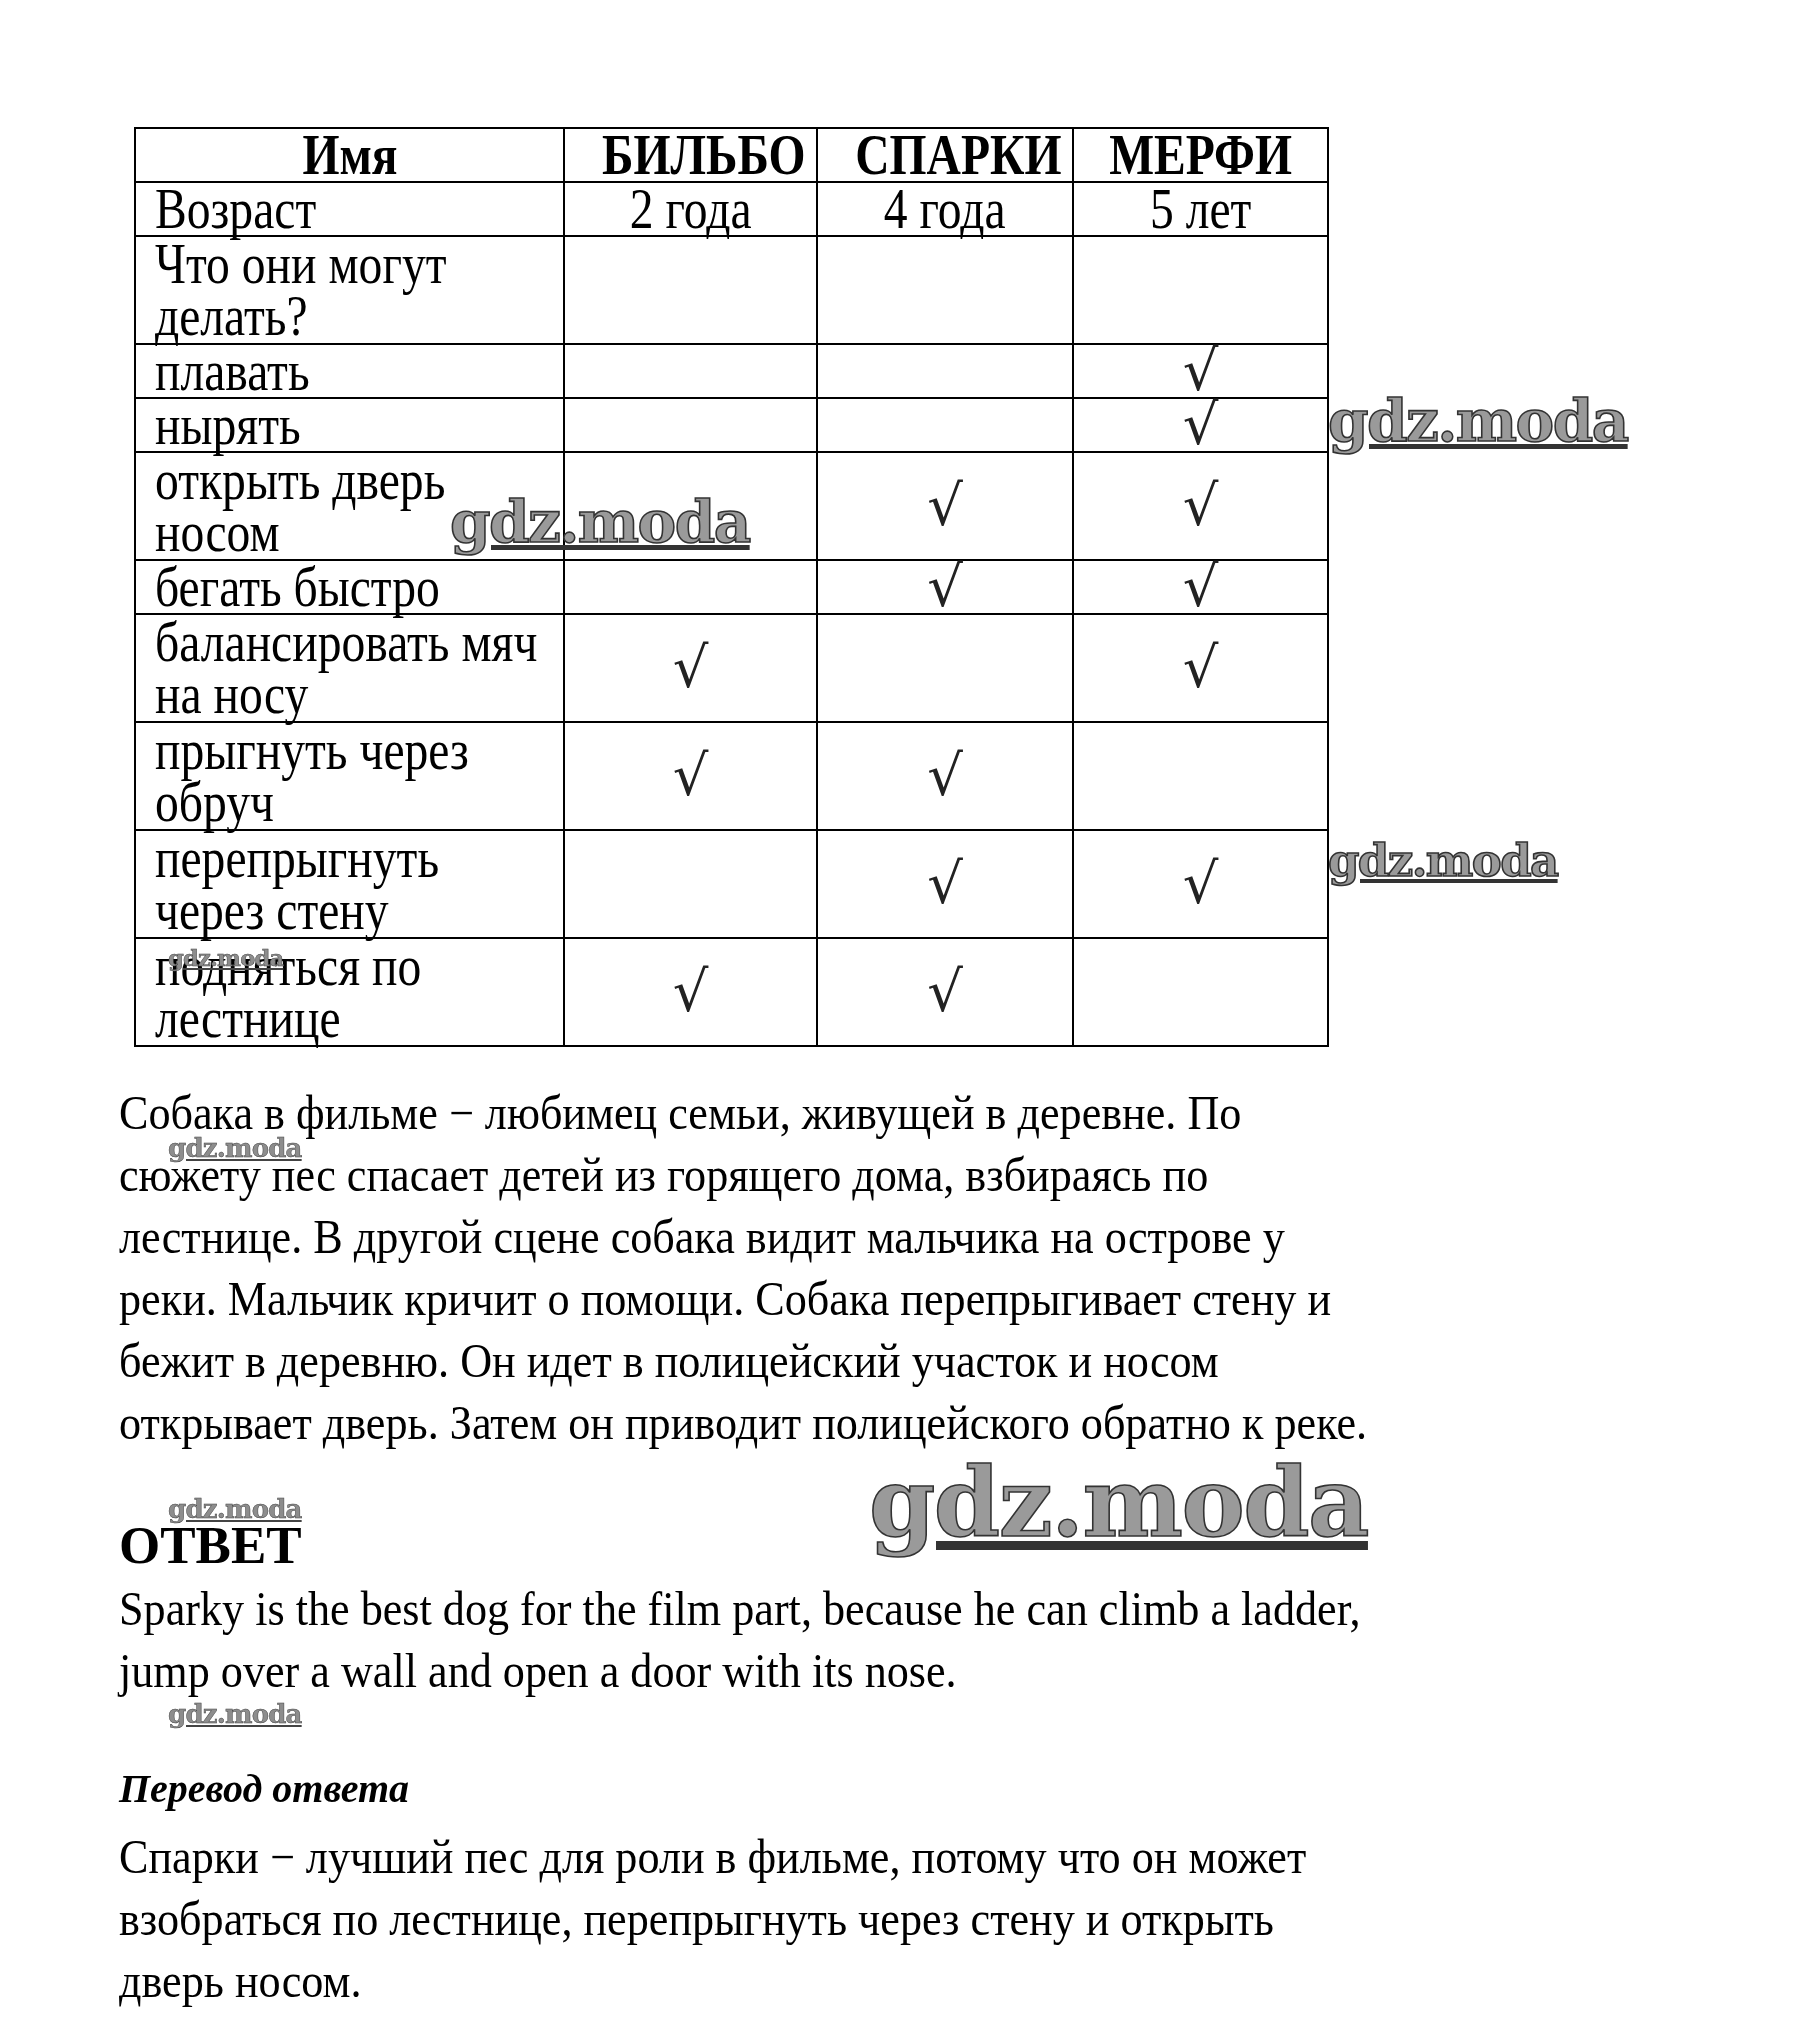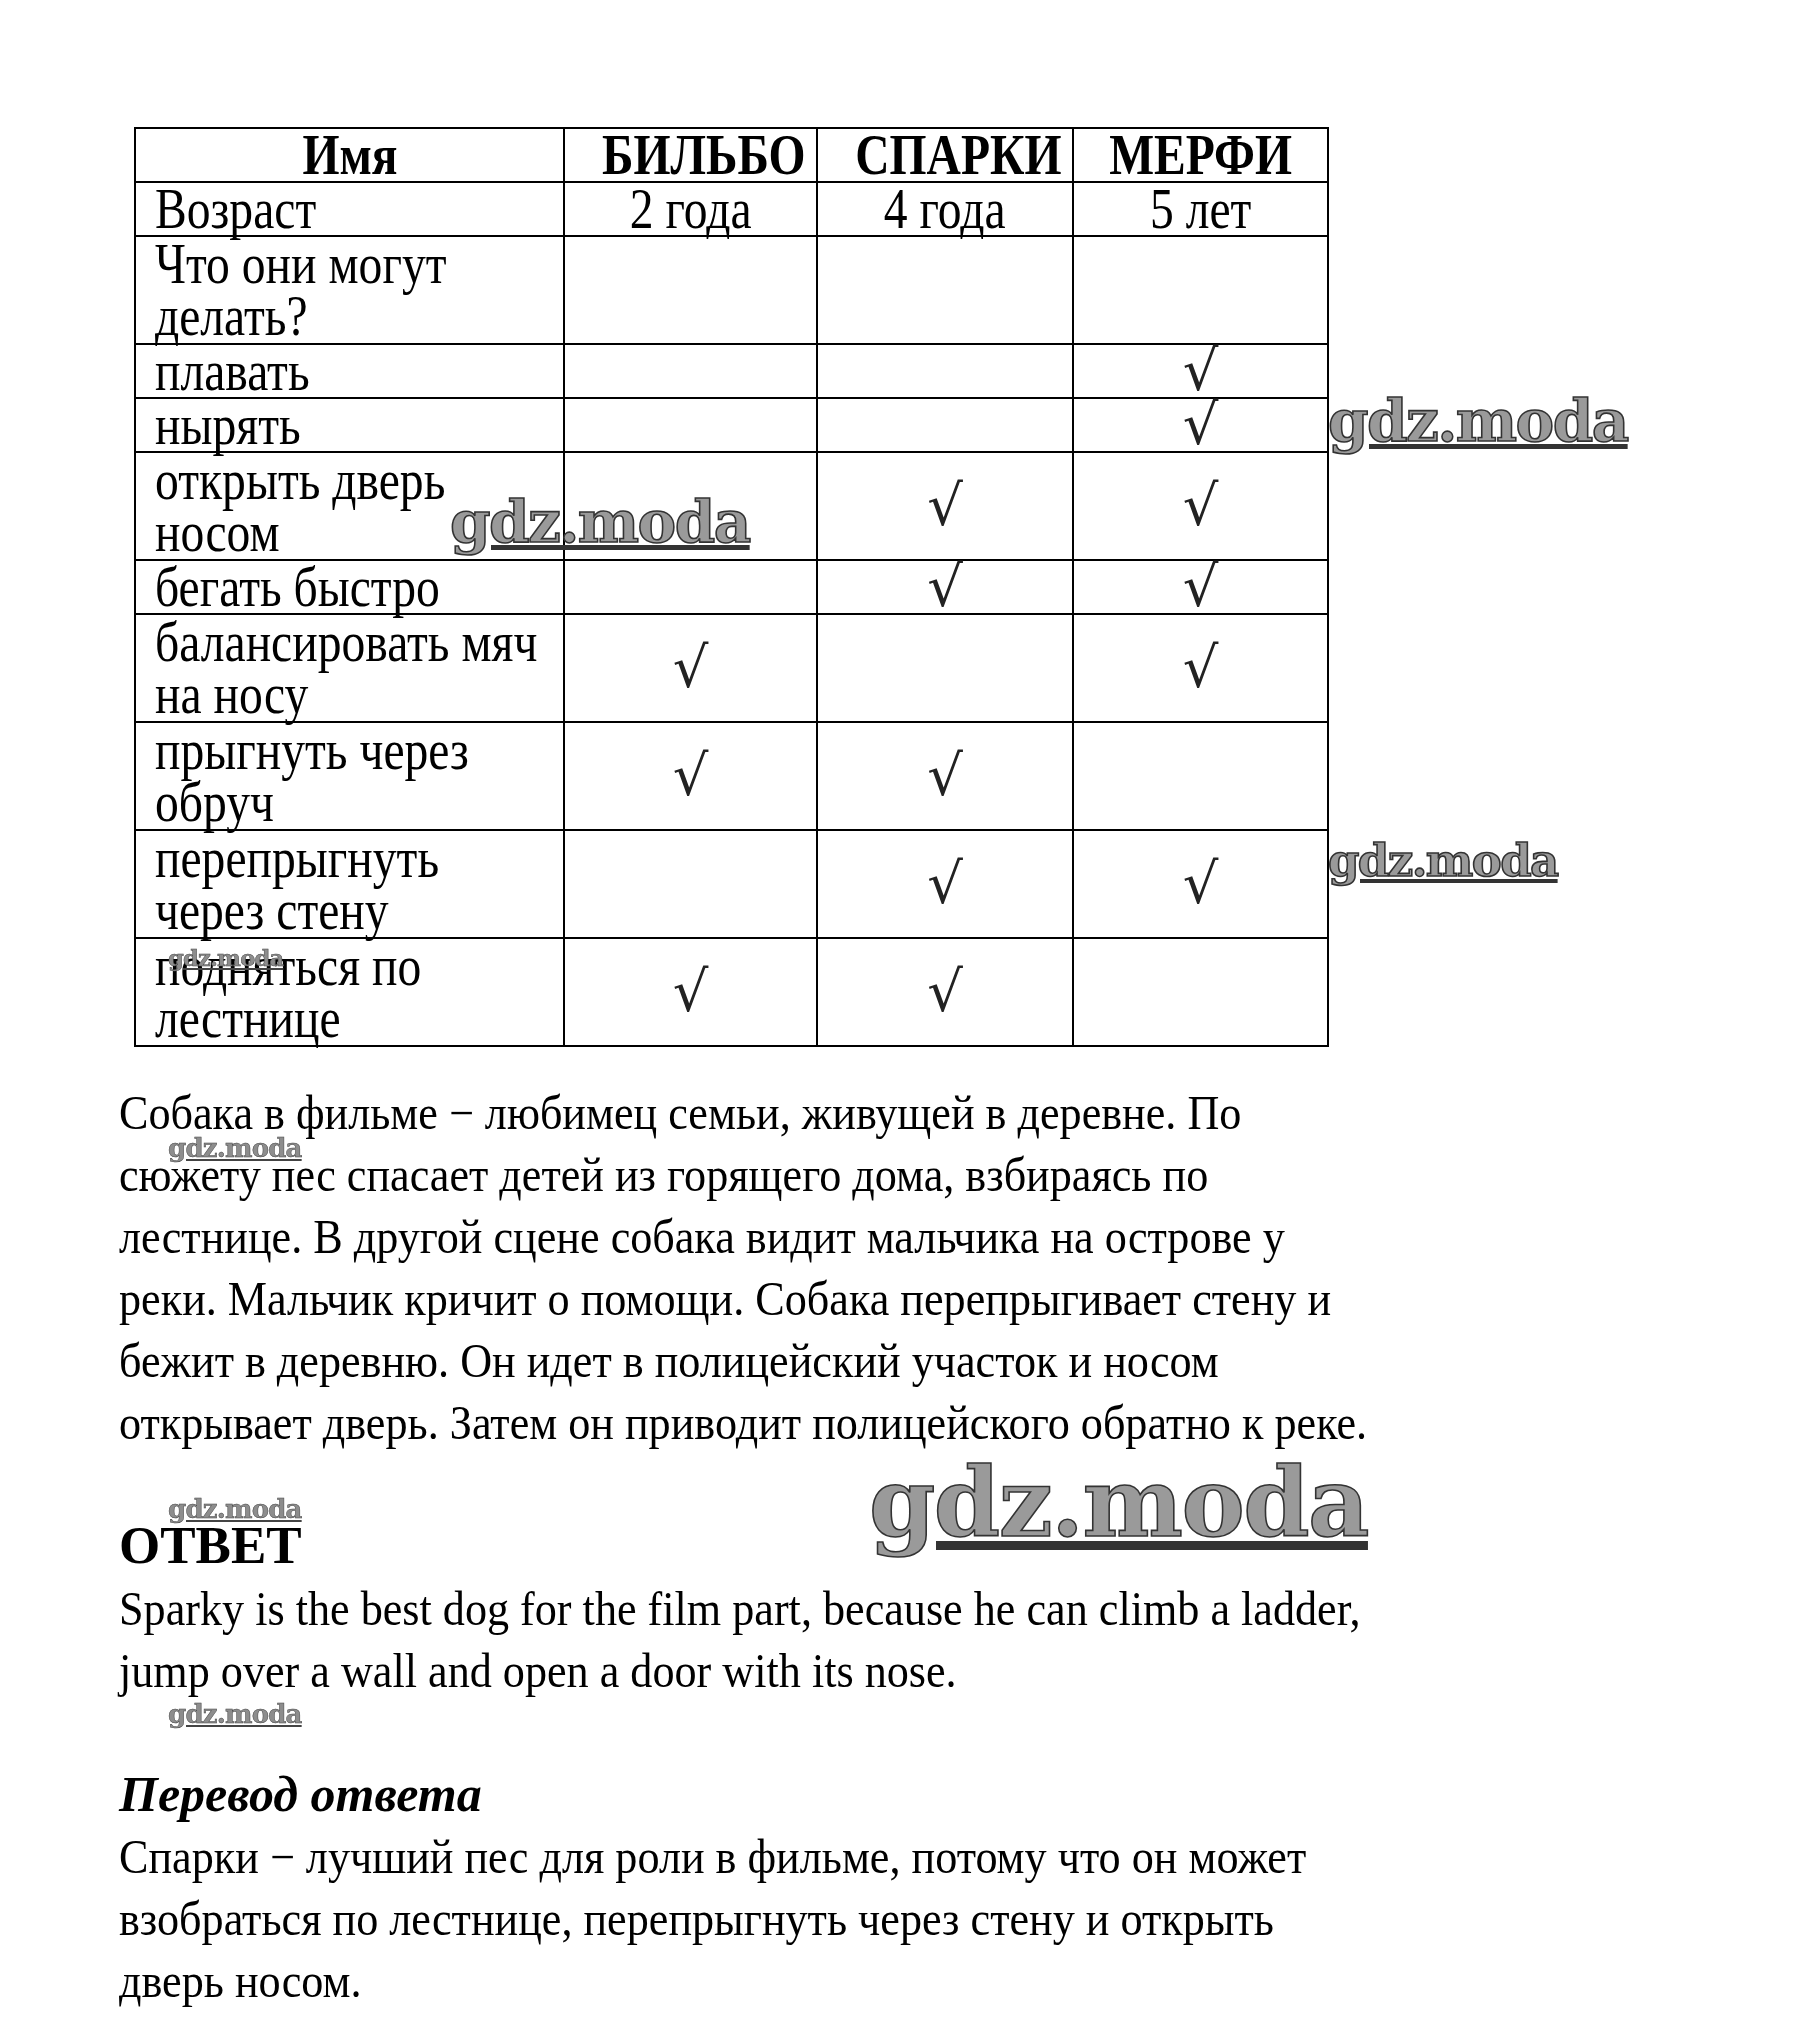"Перевод ответа" .heading-it { font-size: 50px -> 40px }
